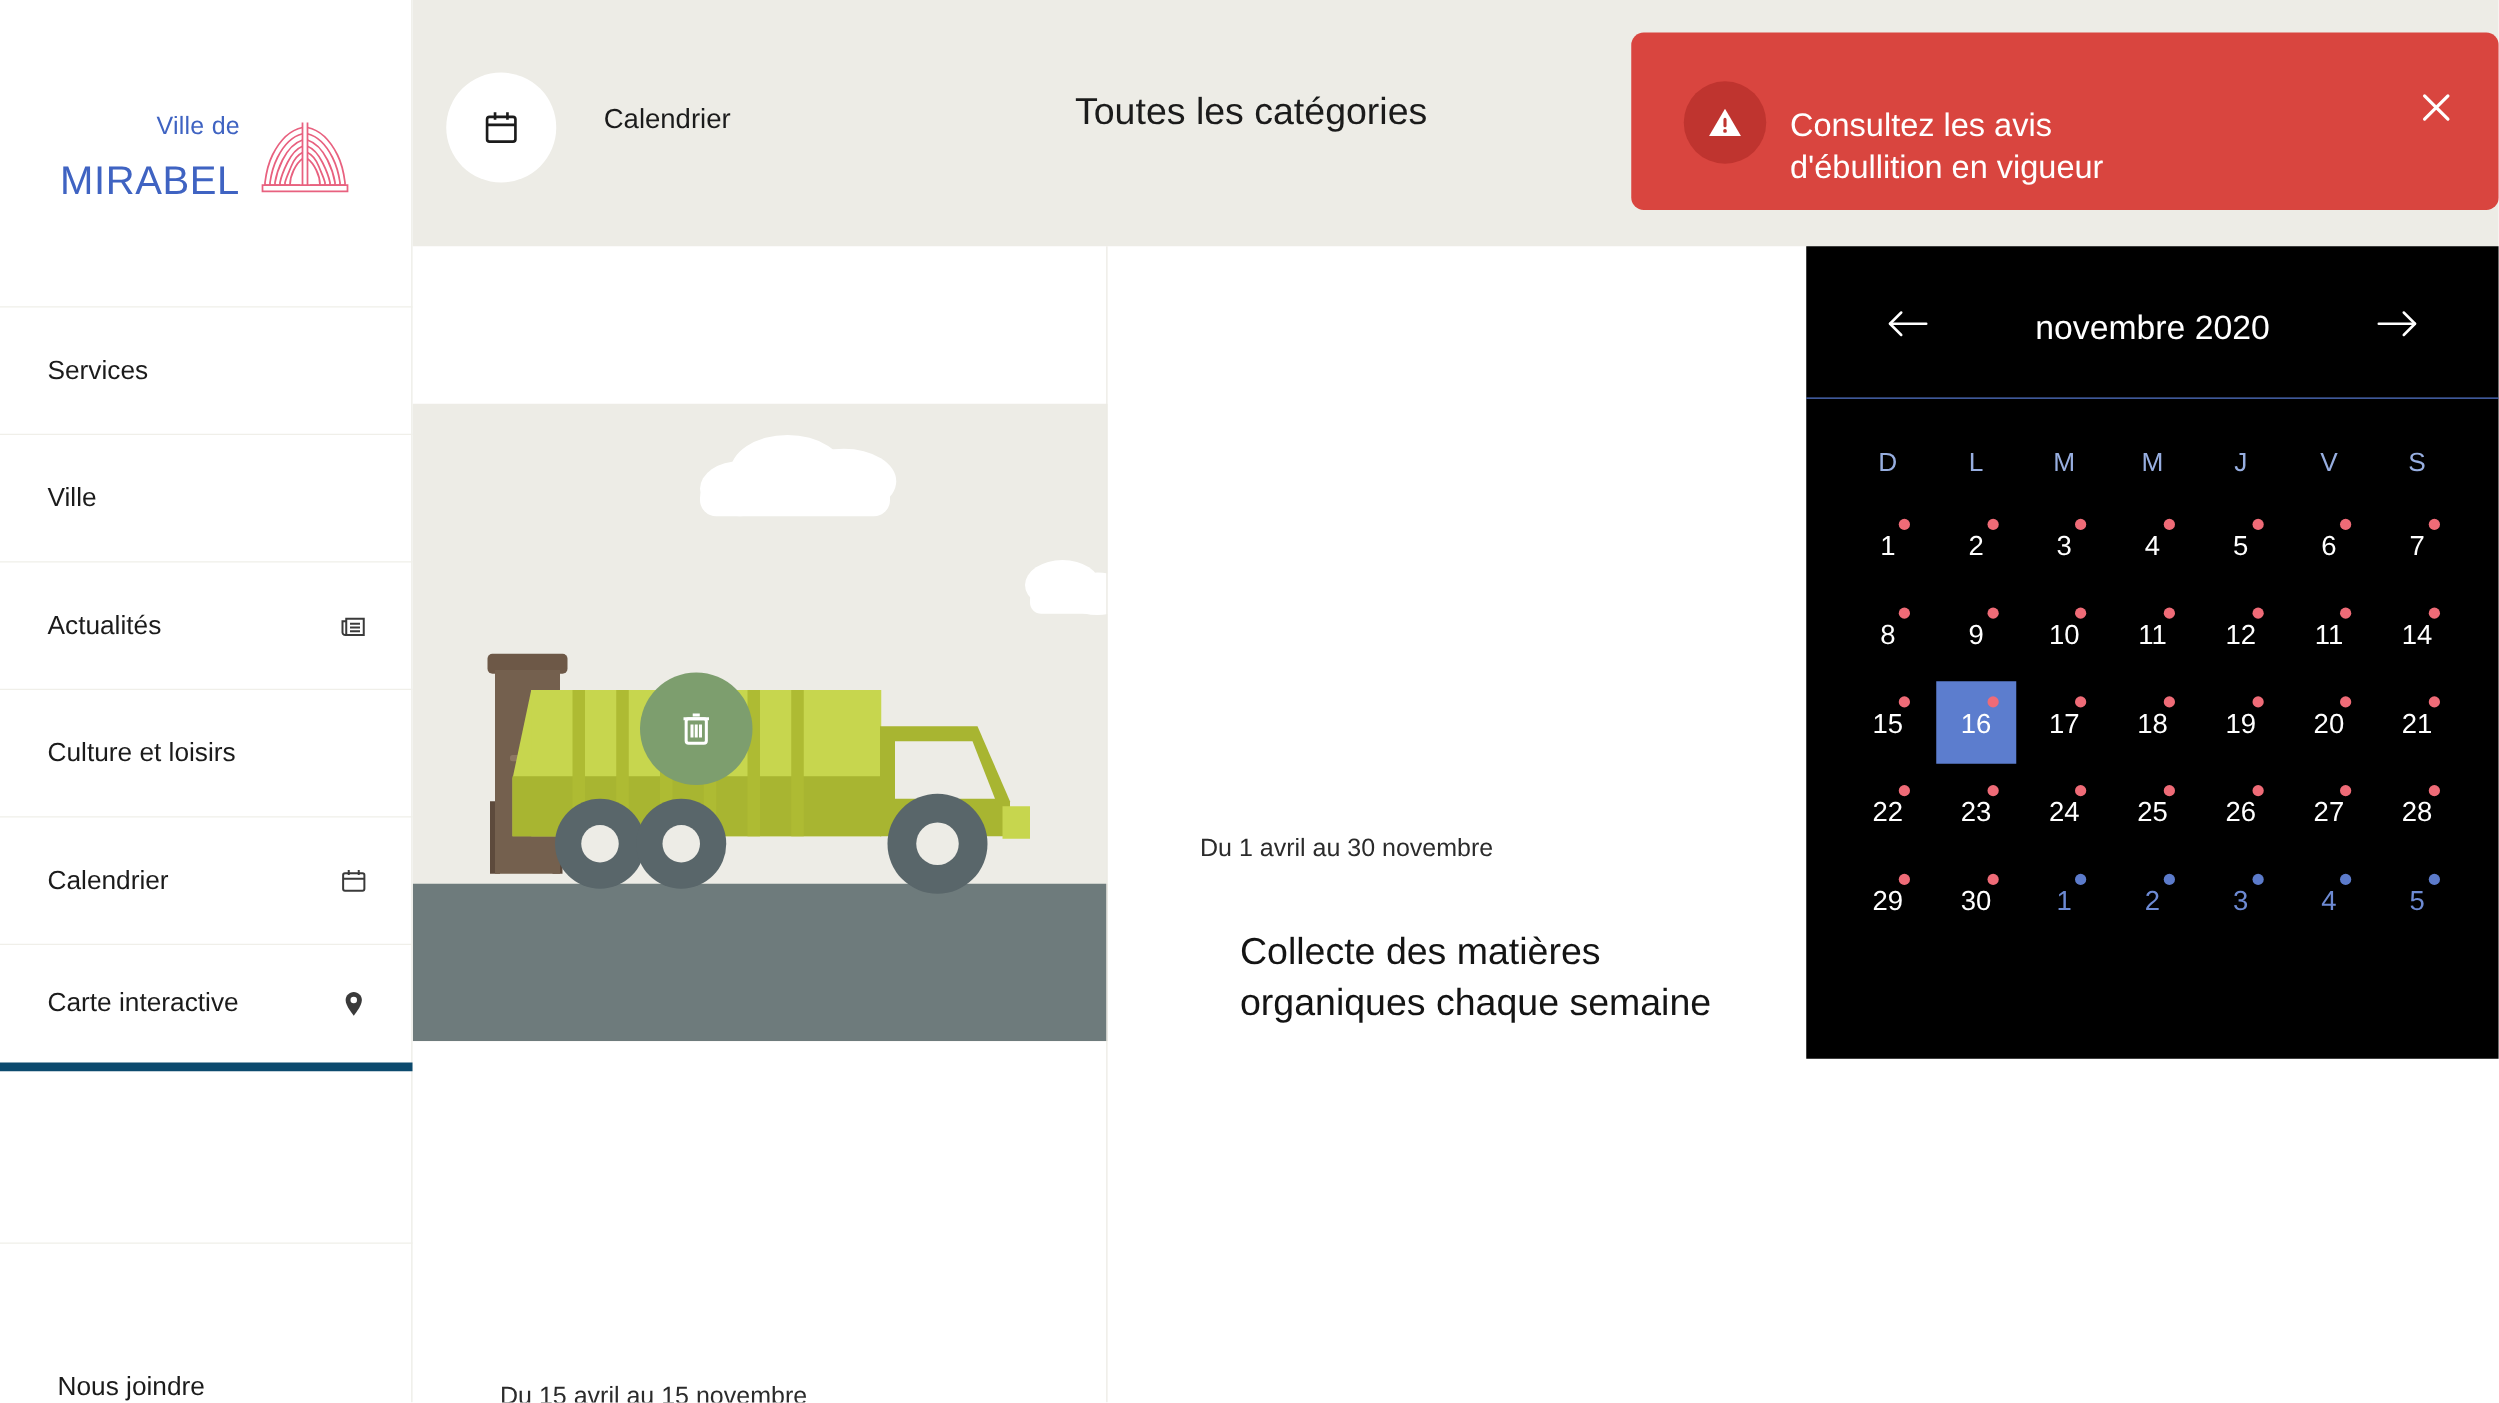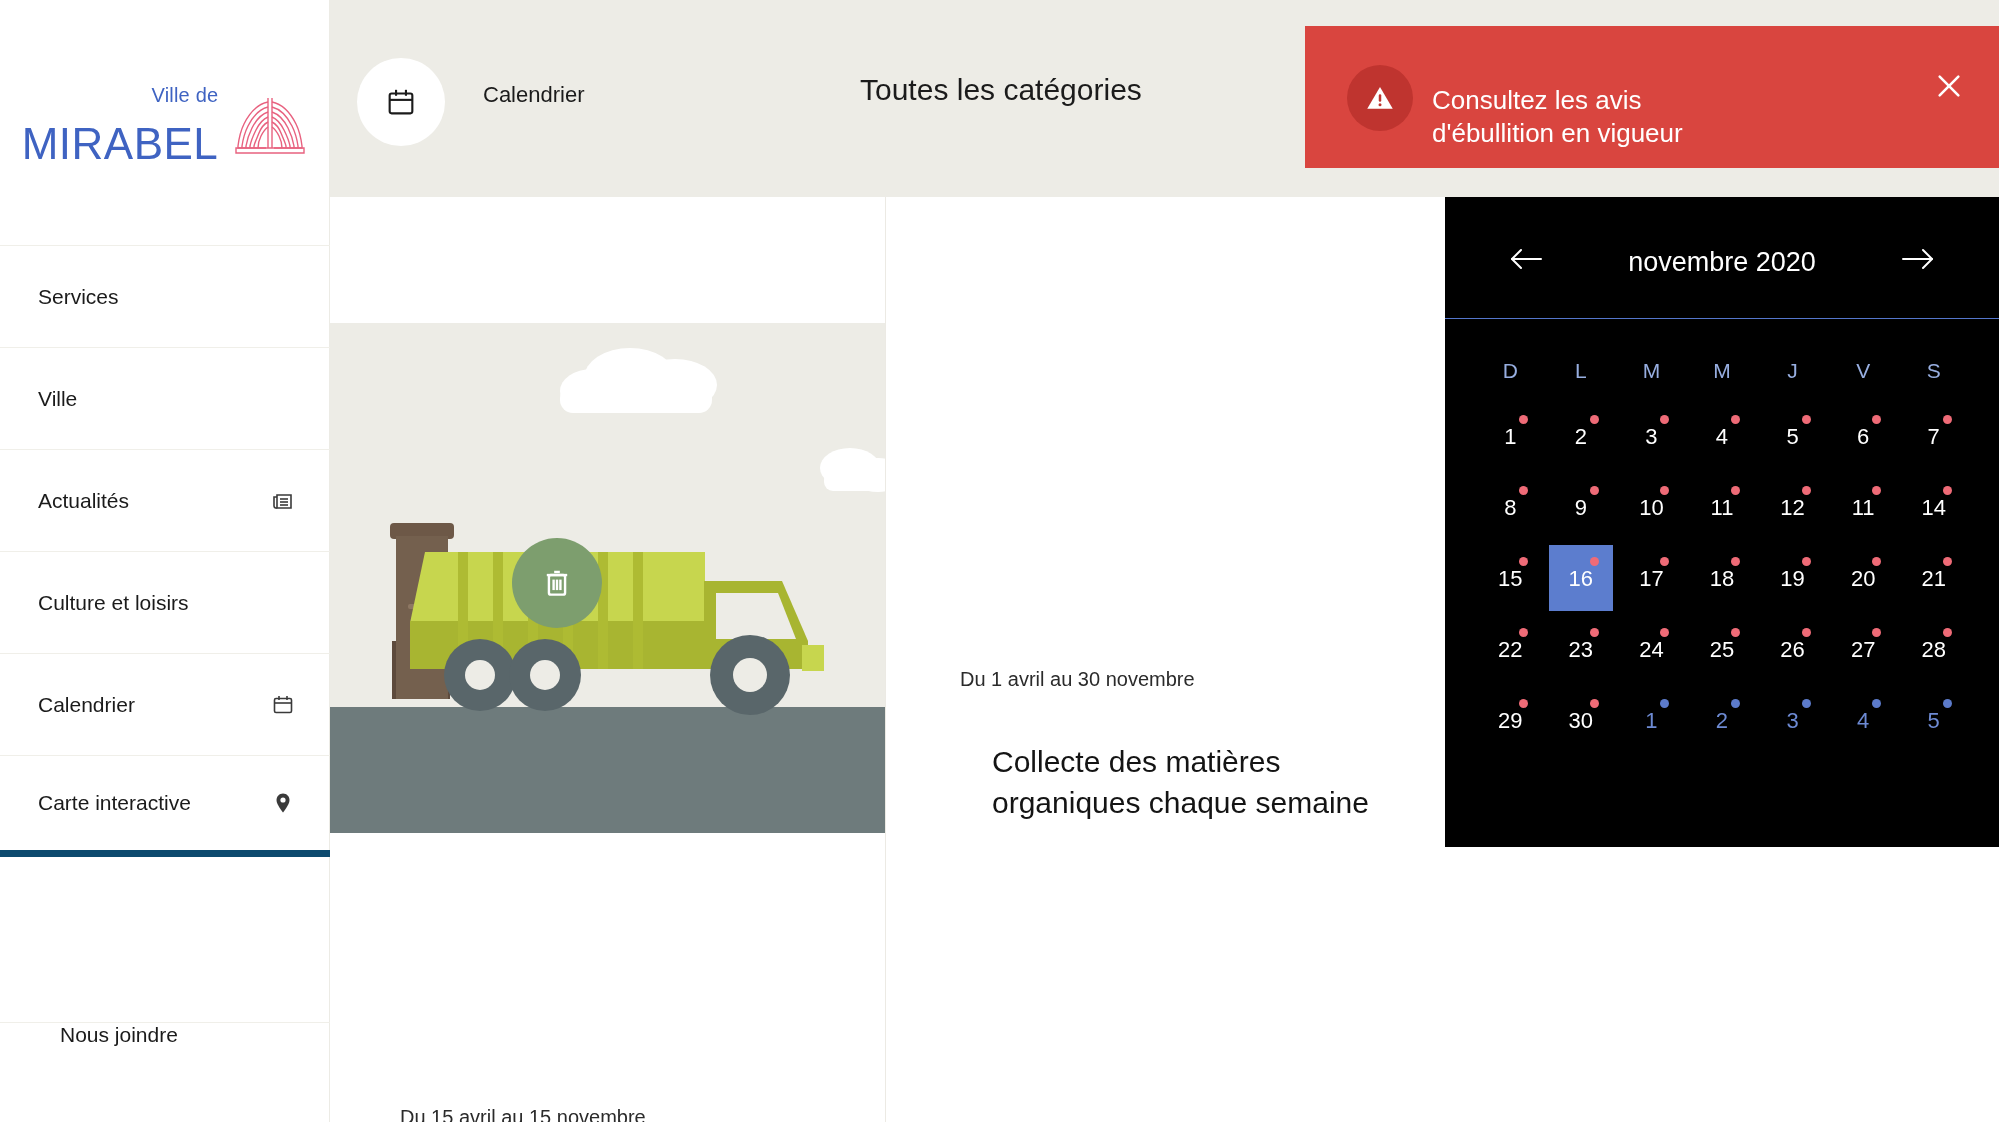"Consultez les avis d'ébullition en" #alert { border-radius: none -> 10px }
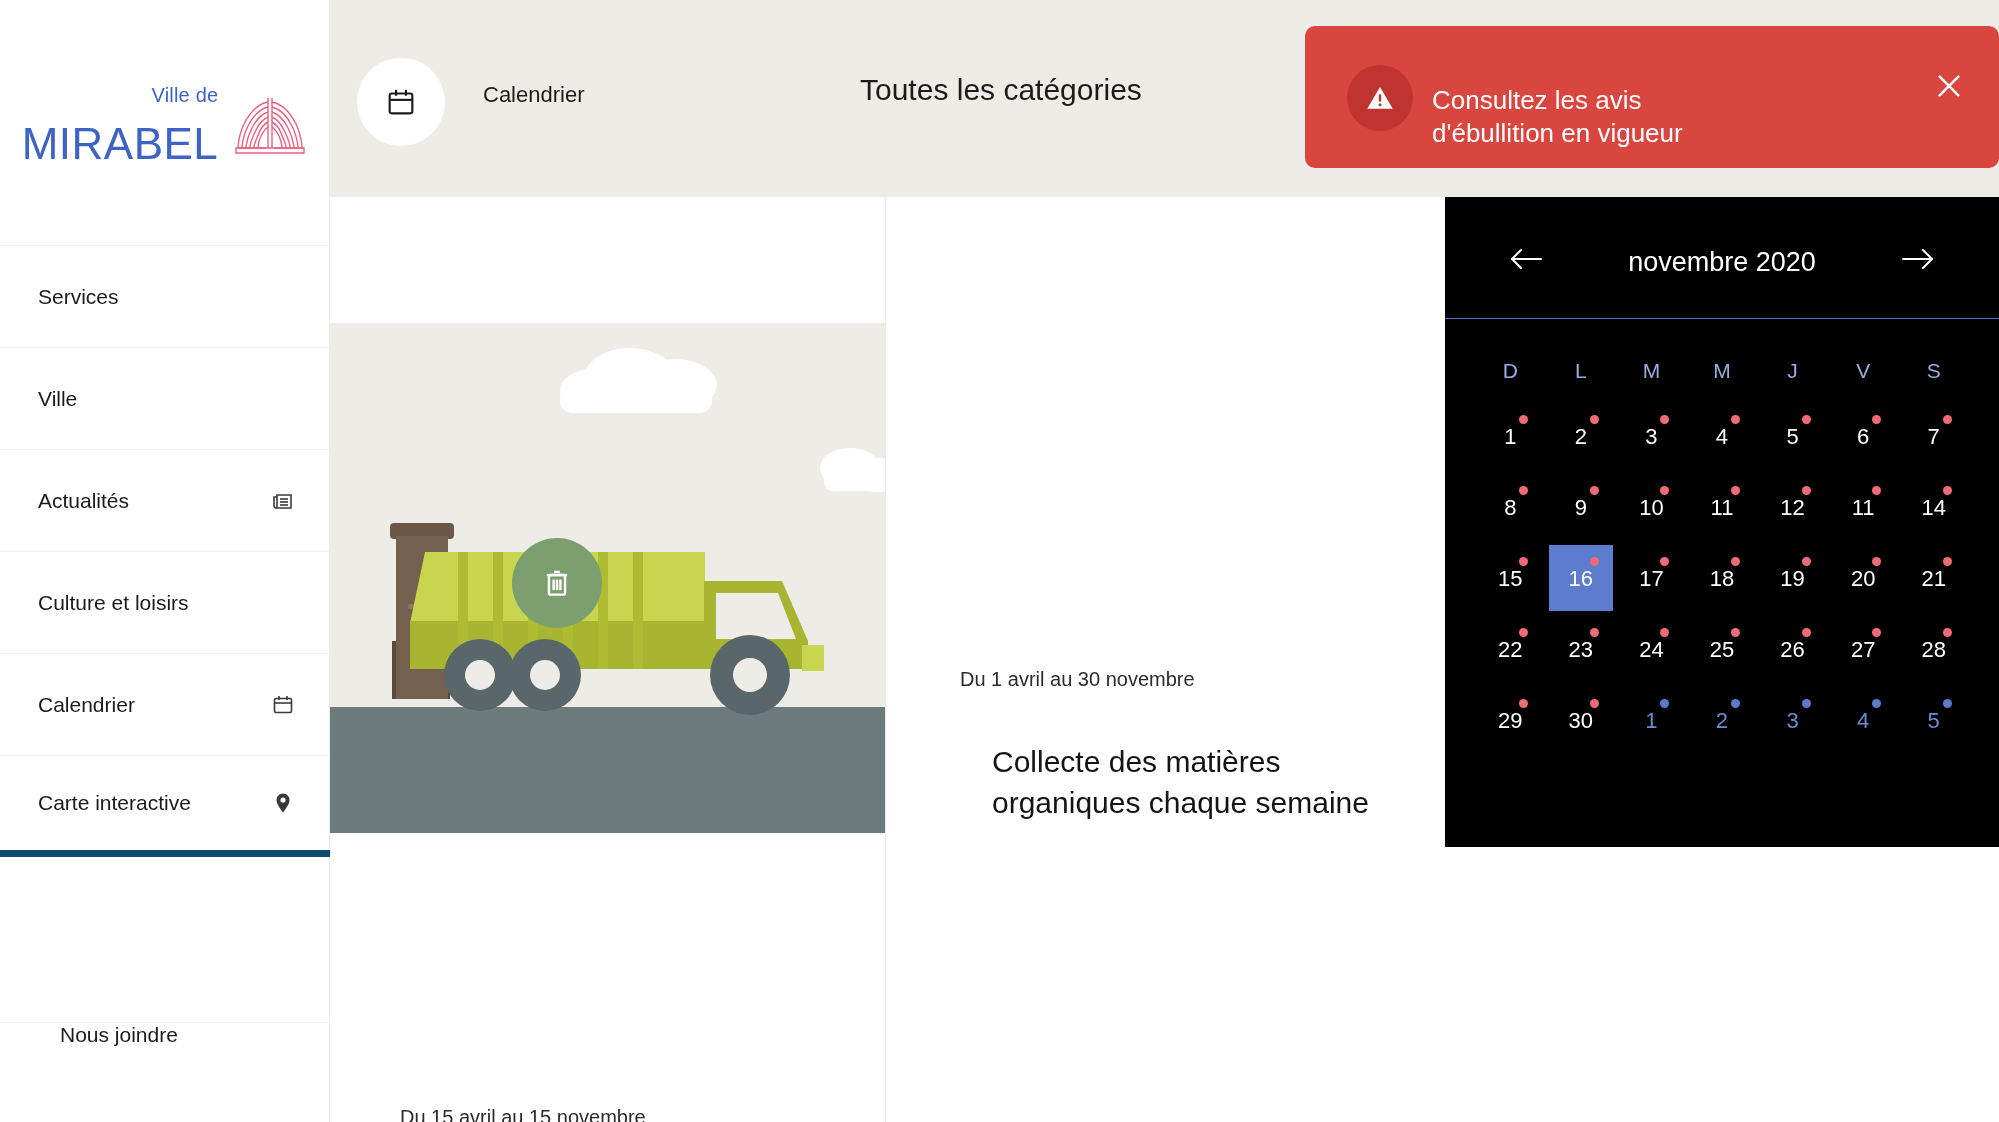"MIRABEL" .logo-mirabel { font-size: 44px -> 32px }
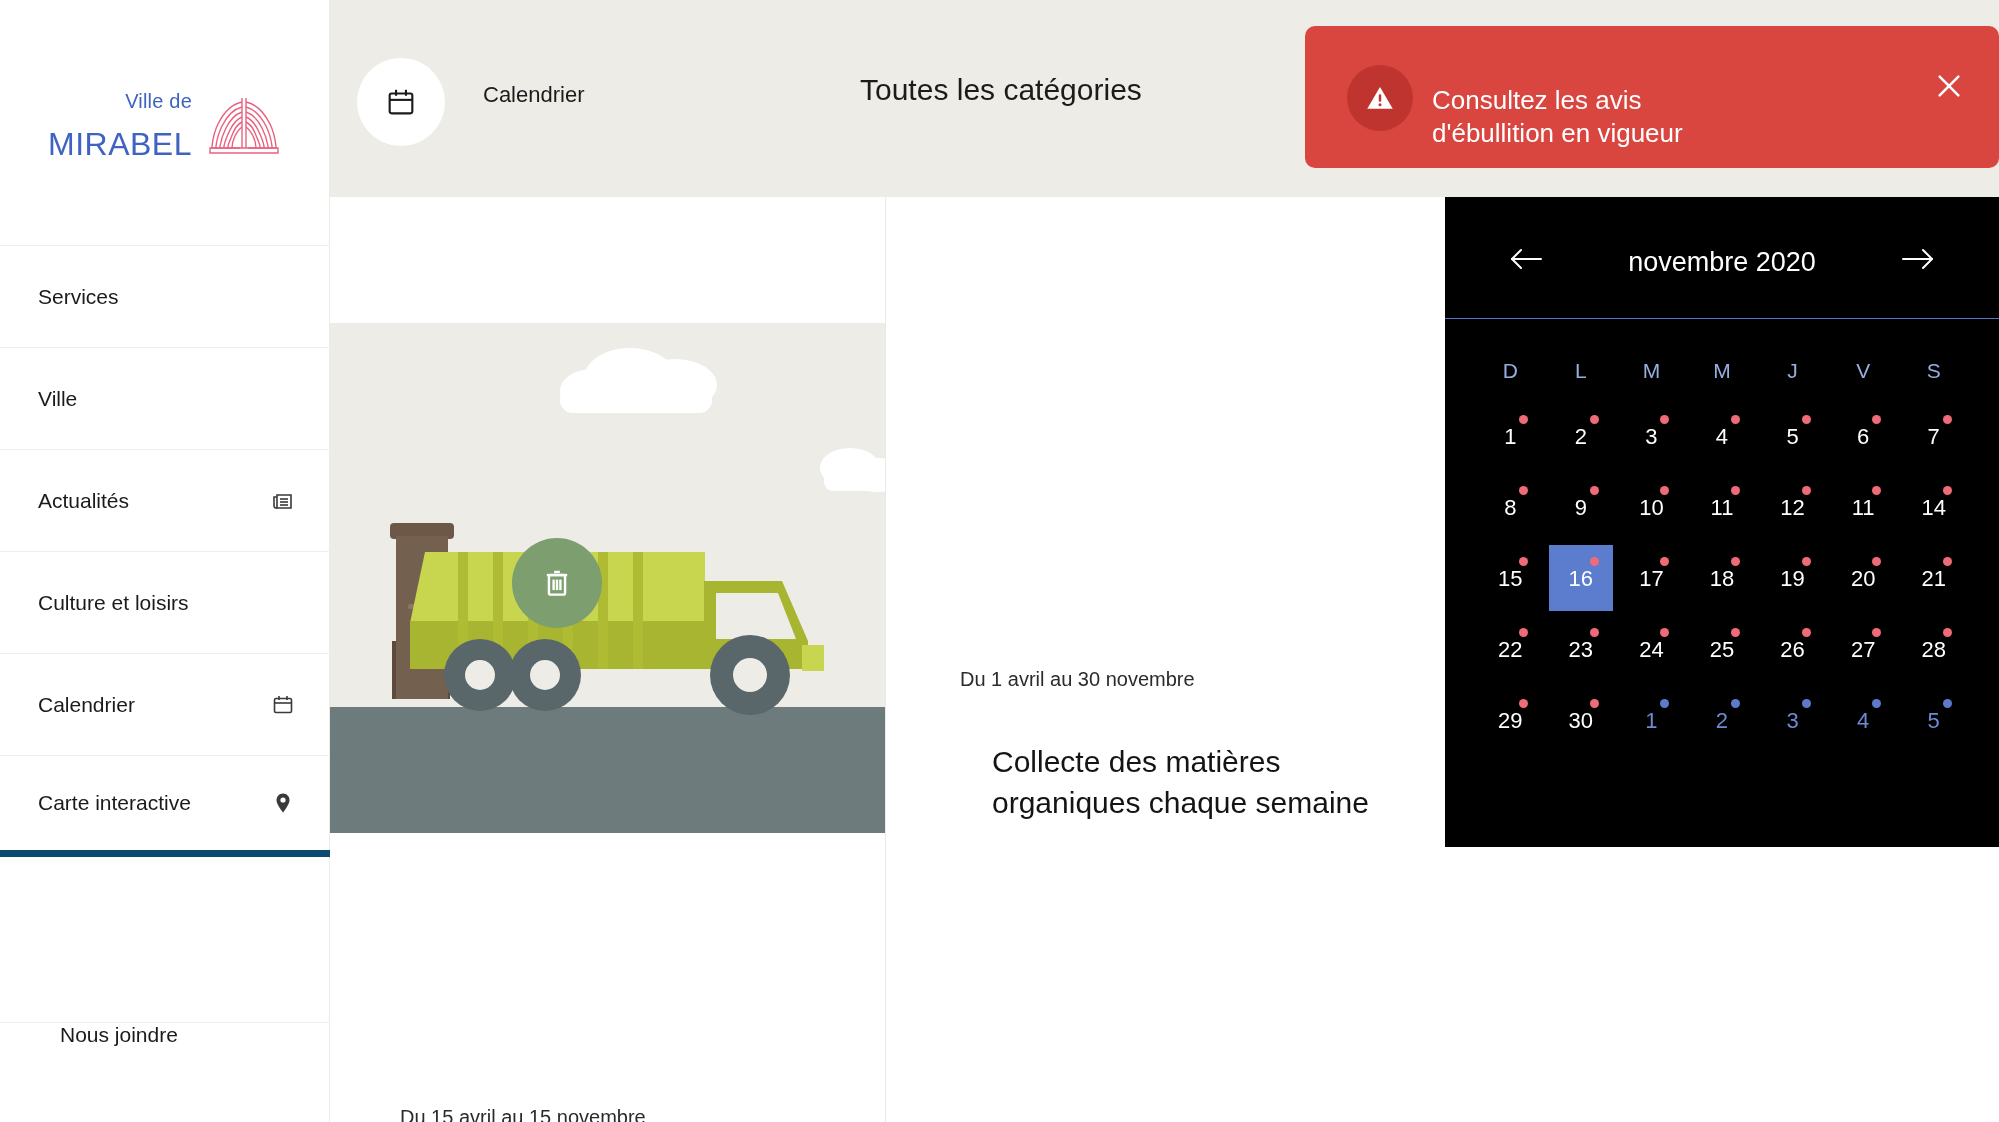"Nous joindre" #contact { align-items: flex-start -> flex-end; height: 100px -> 128px; padding-left: 60px -> 46px }
